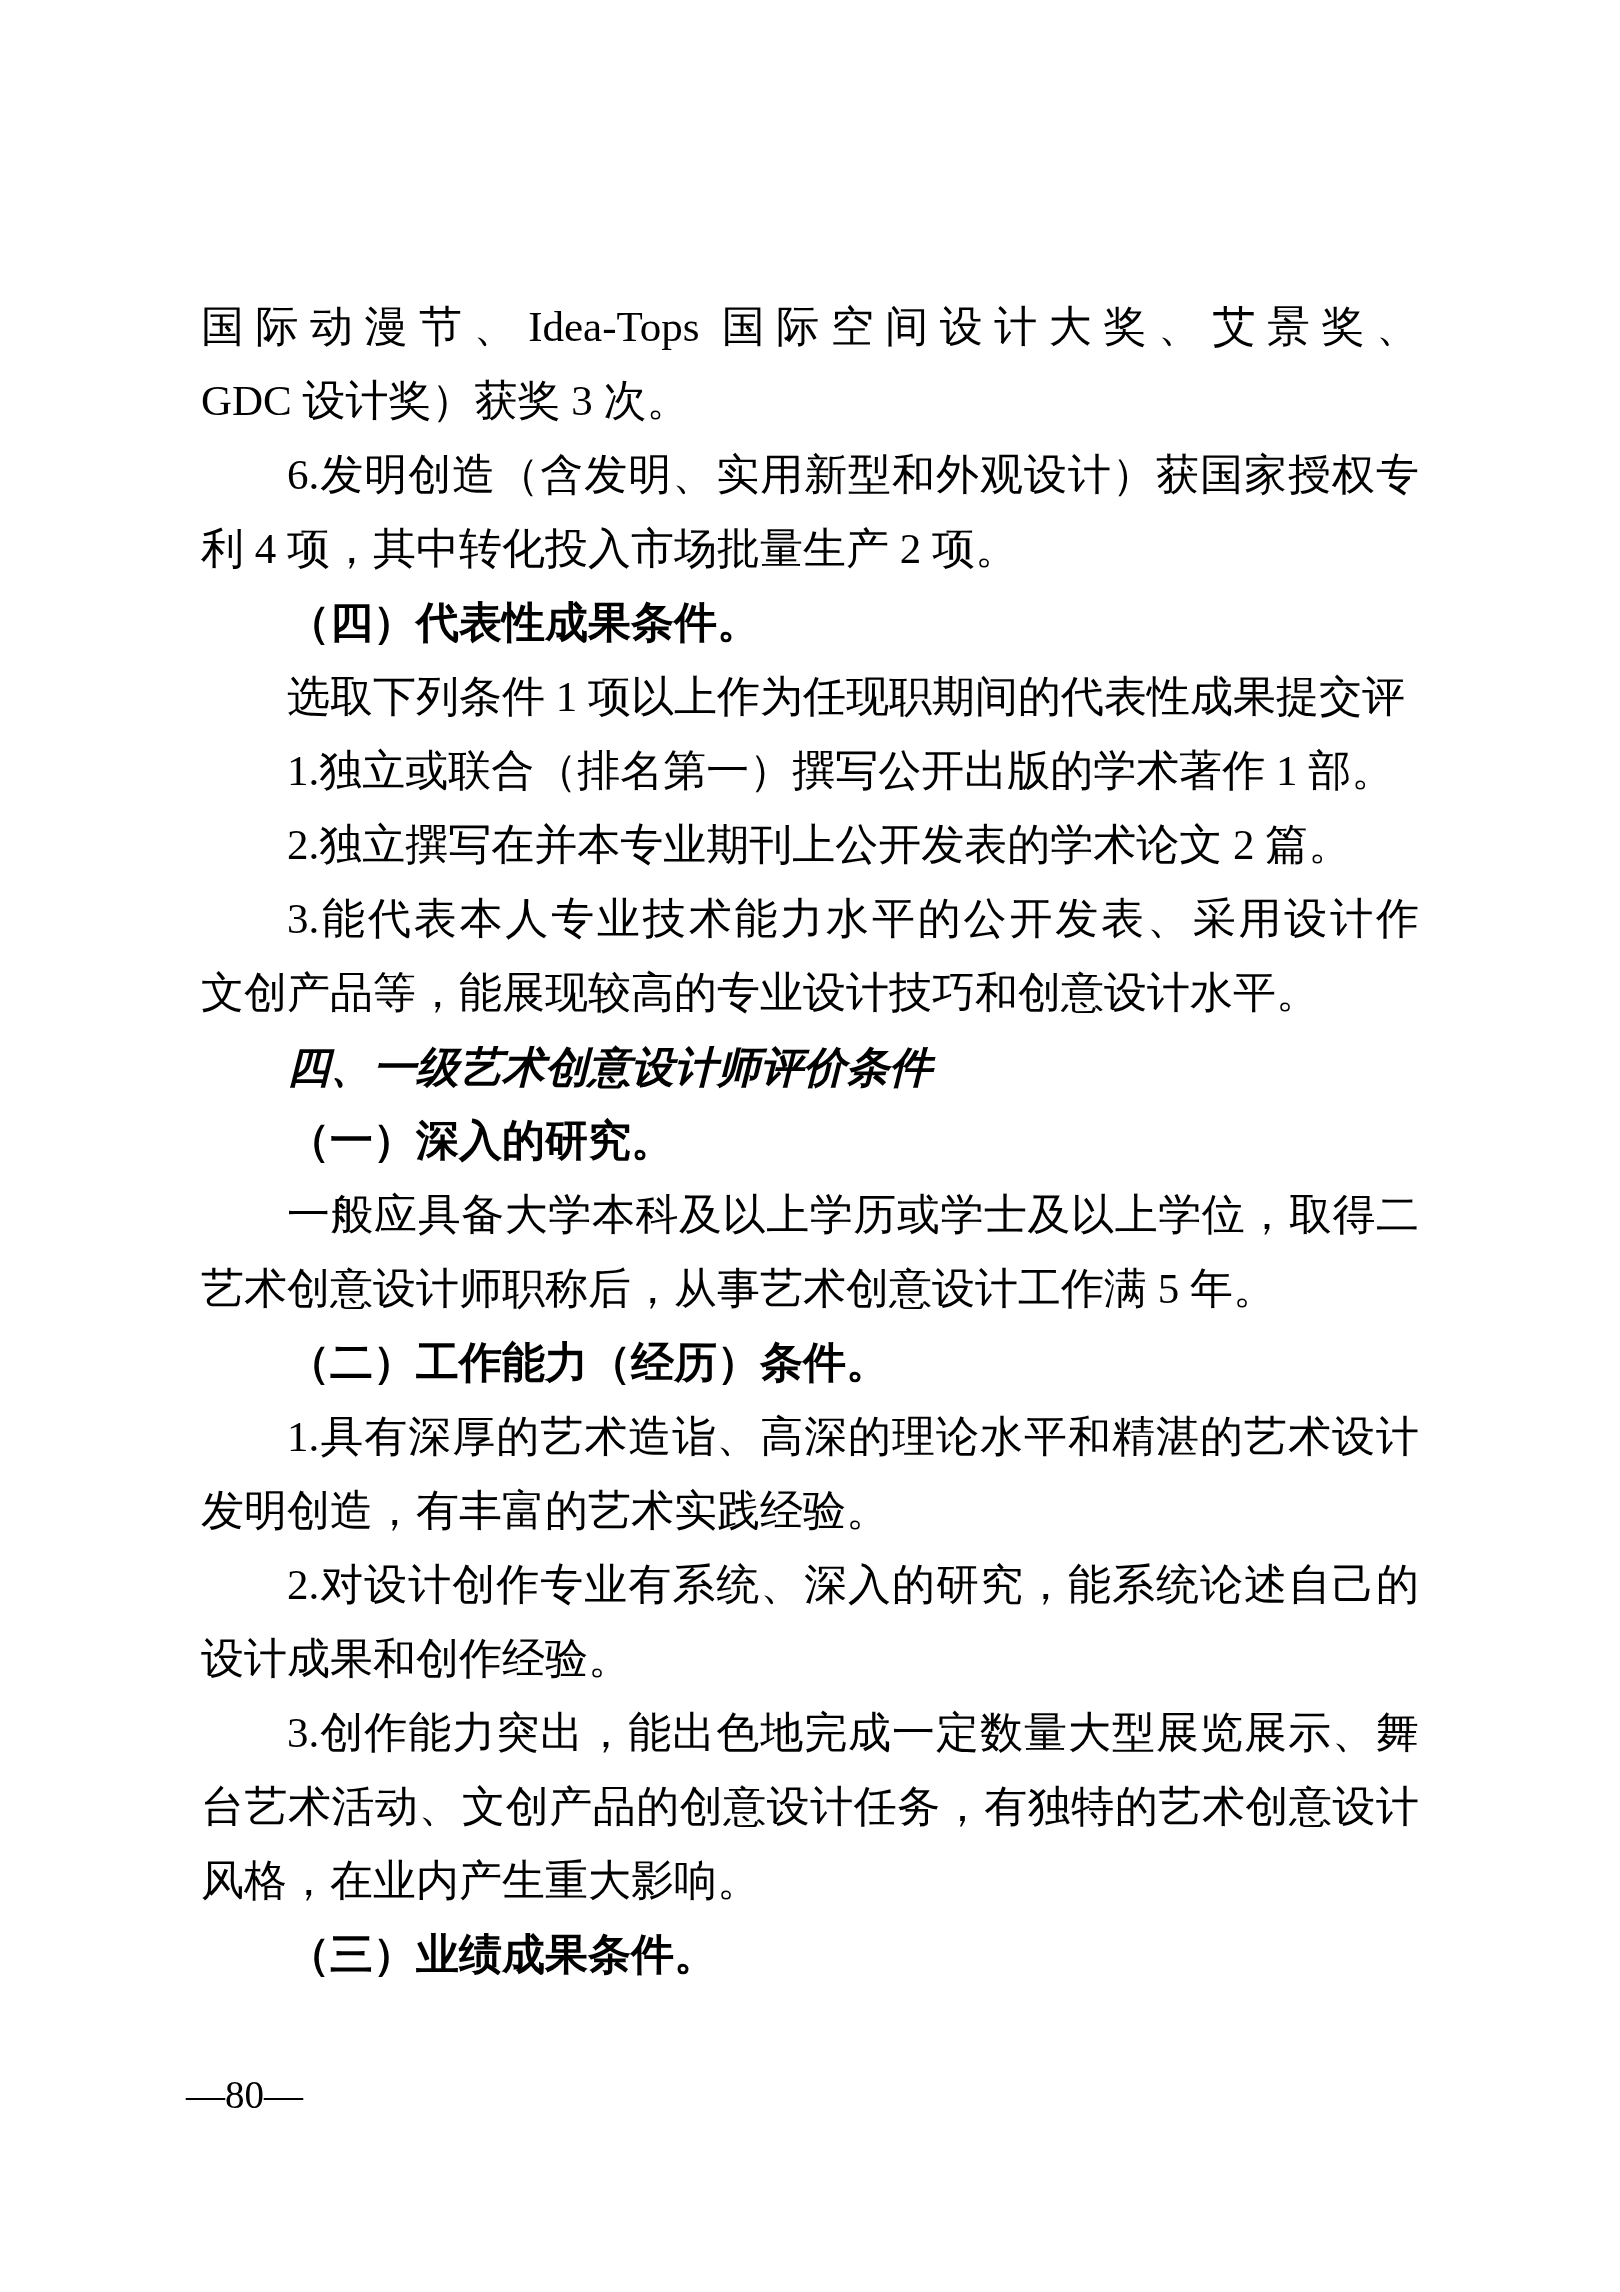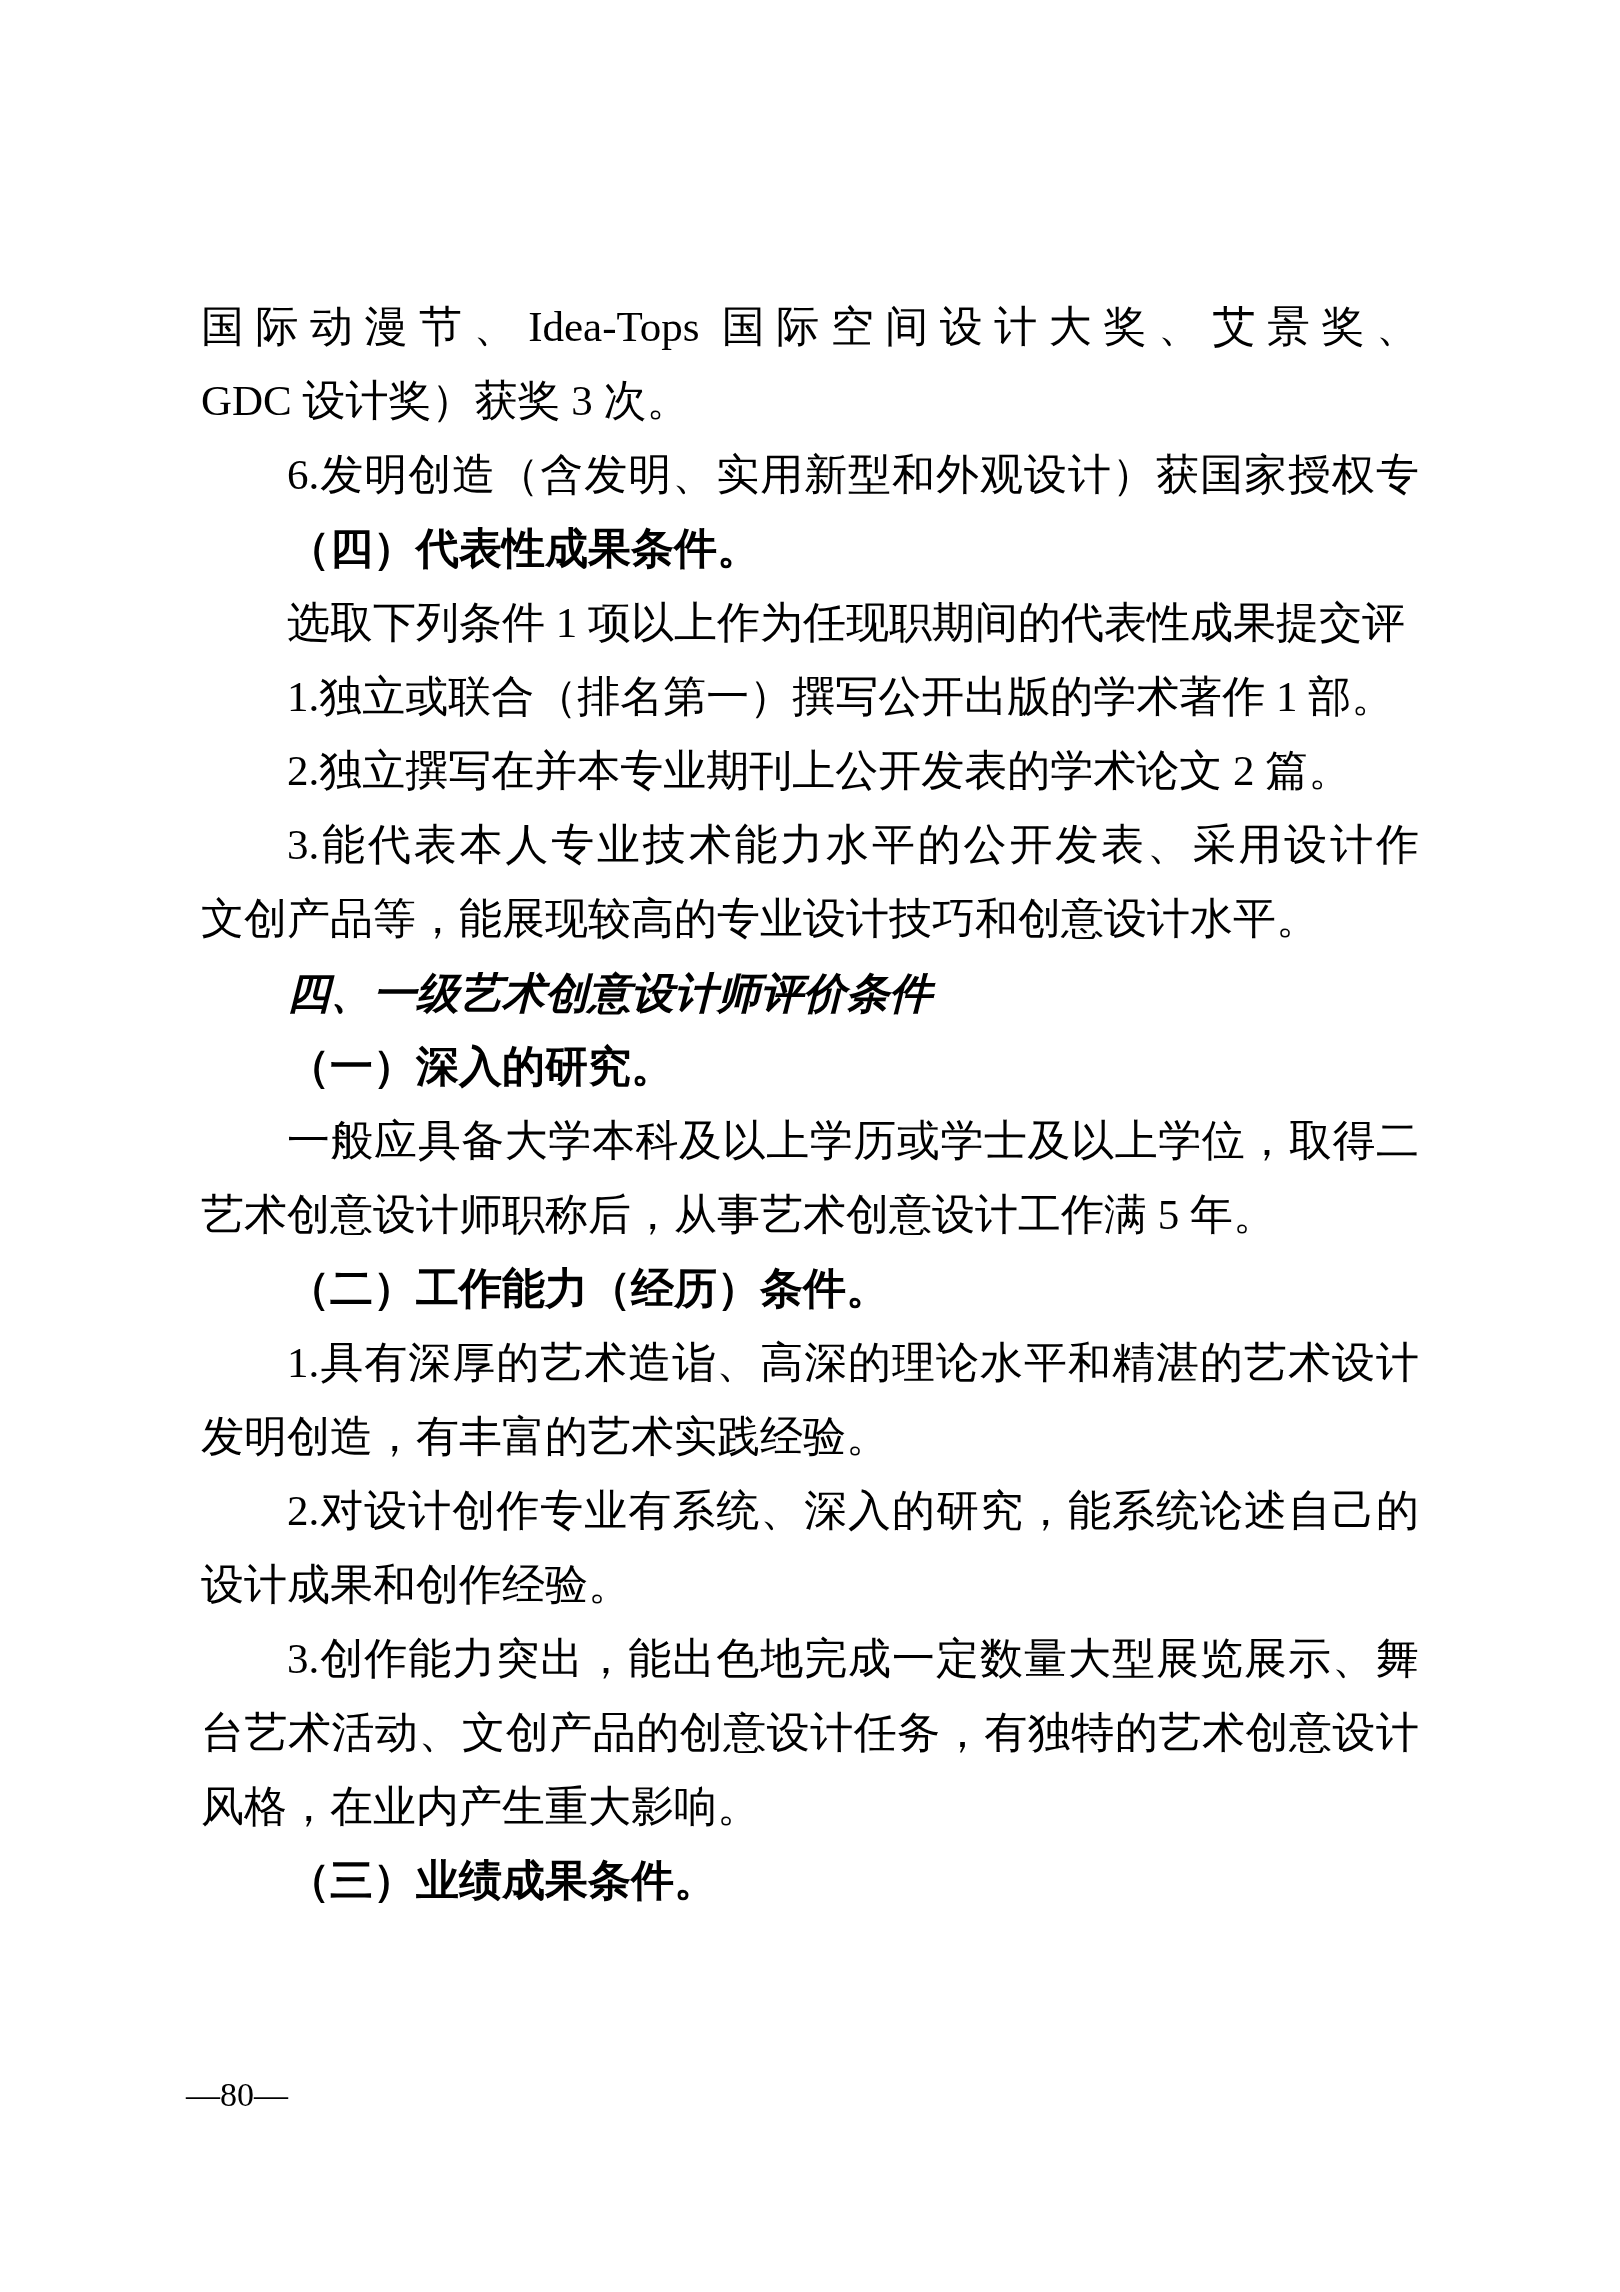"利 4 项，其中转化投入市场批量生产 2 项。" div.ln { html: none -> <div>利 4 项，其中转化投入市场批量生产 2 项。</div> }
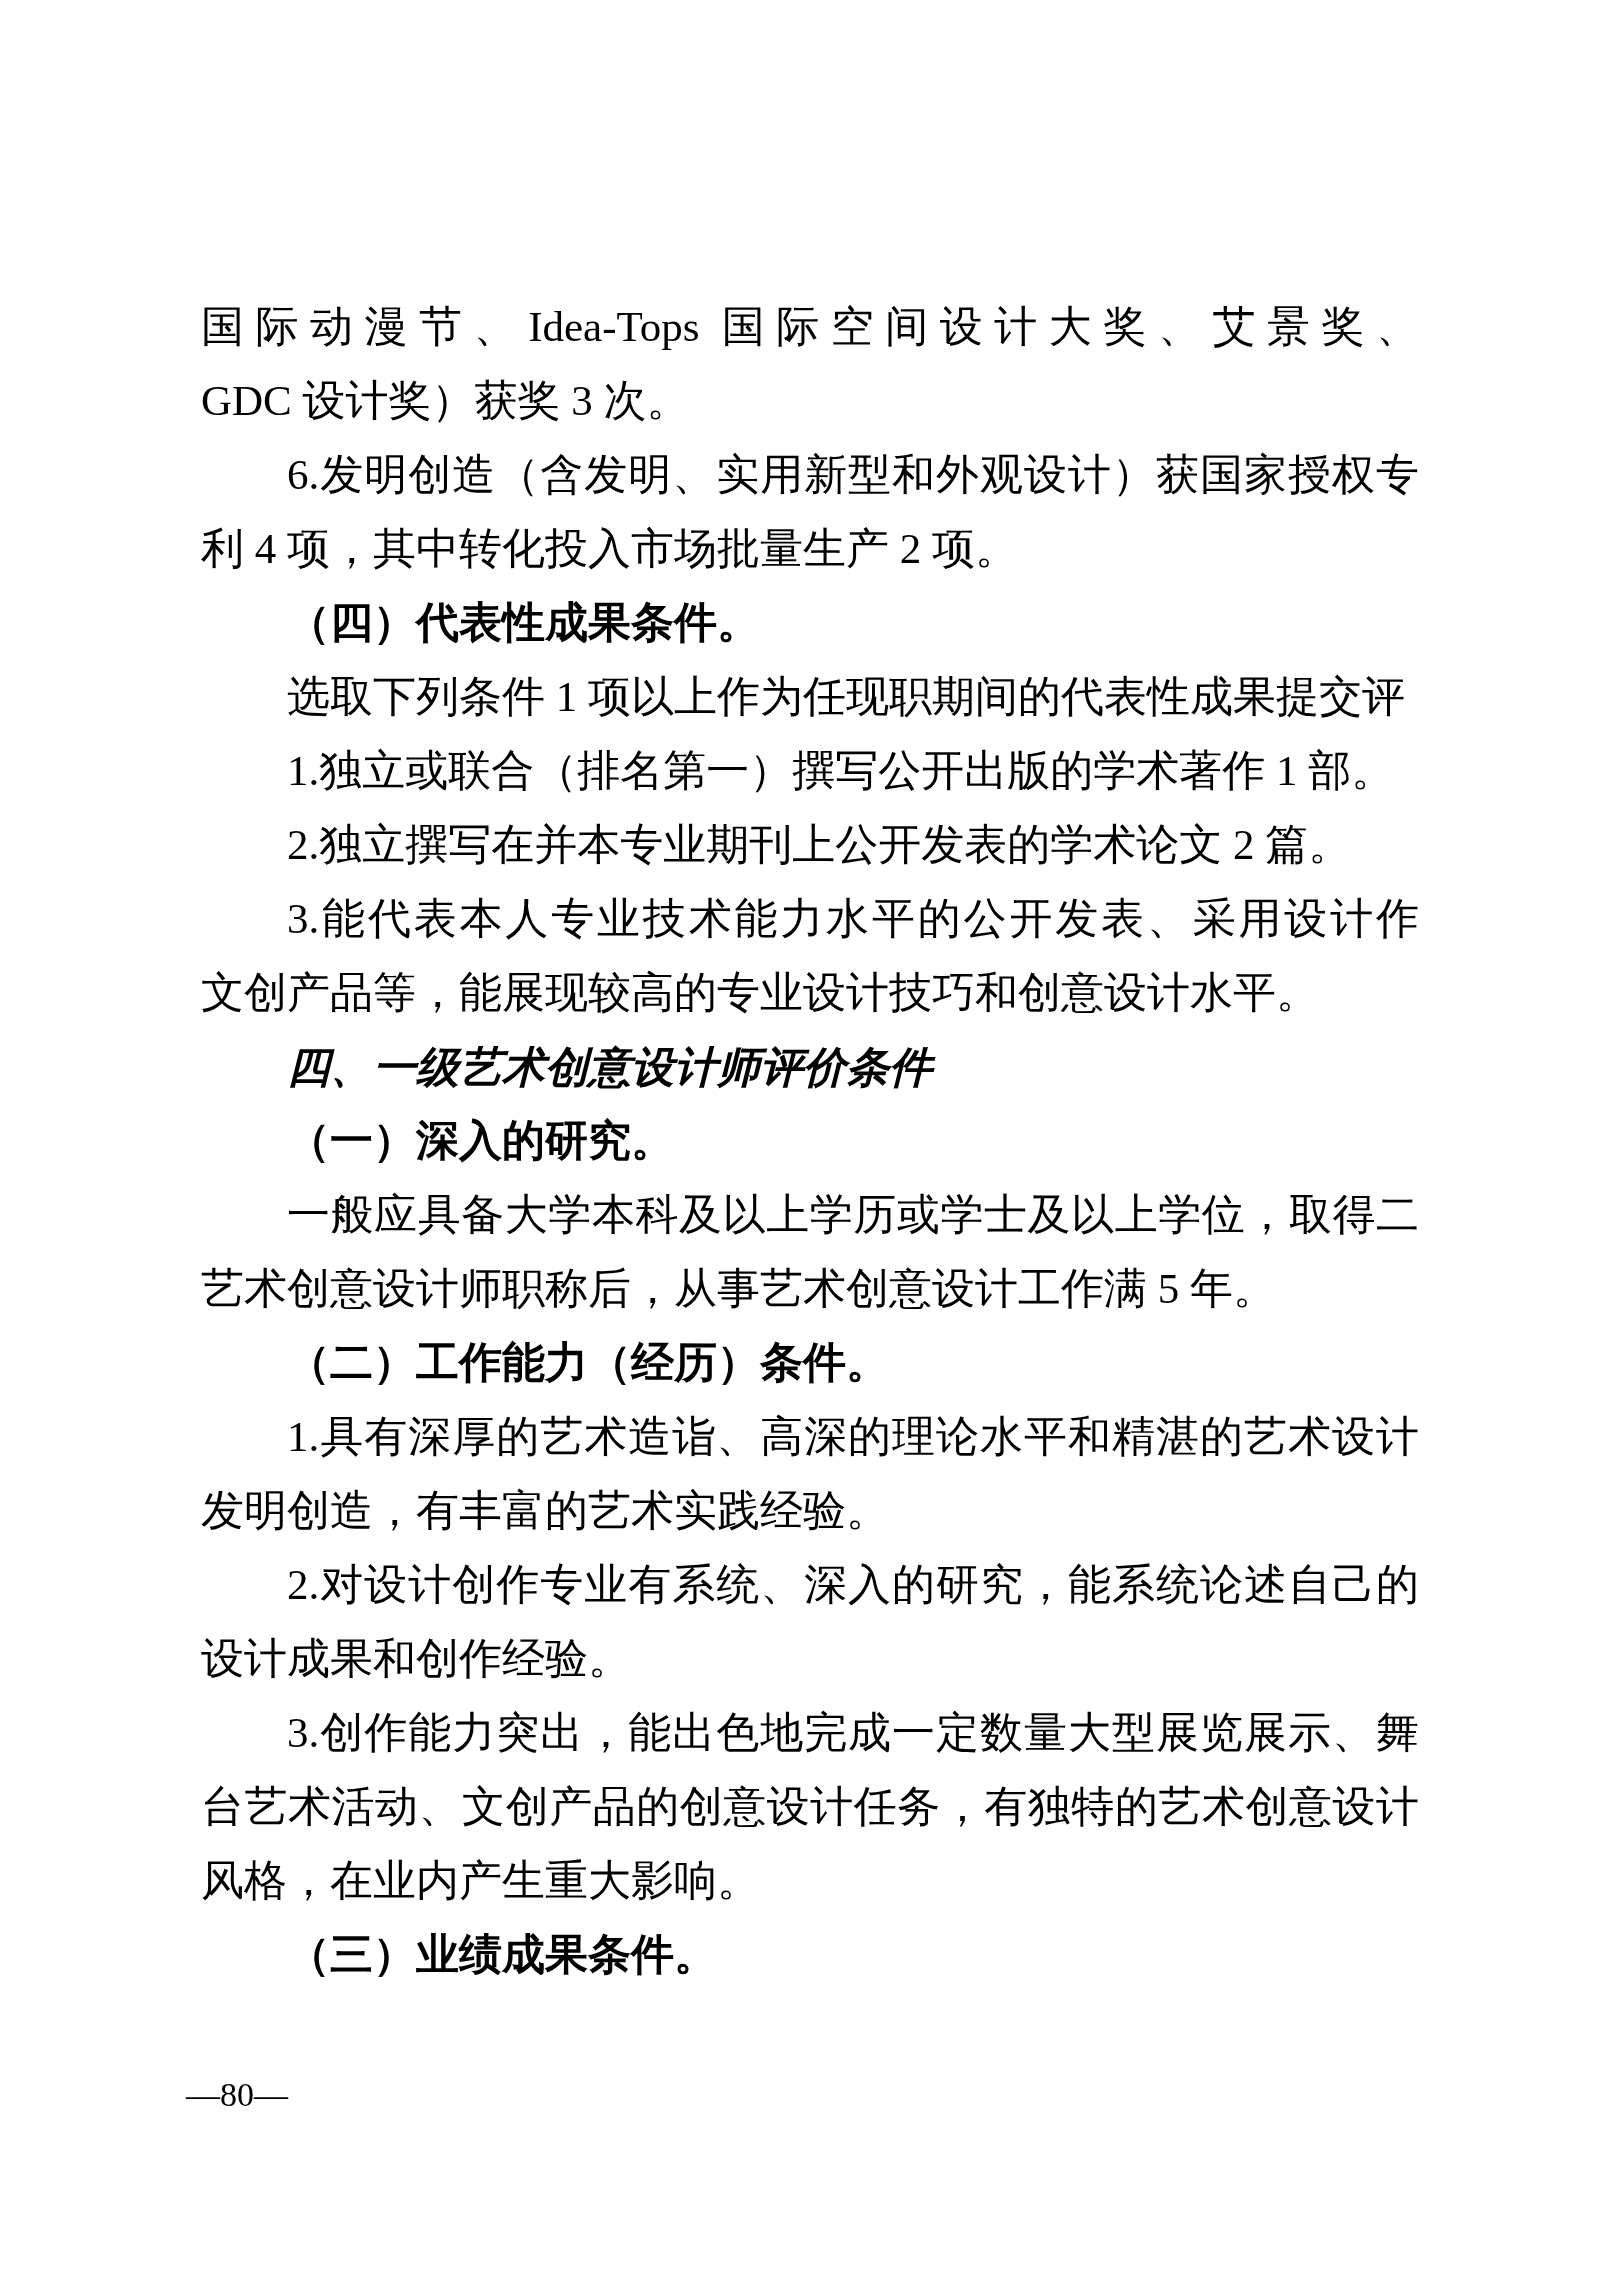"—80—" .footer { font-size: 34px -> 39px }
